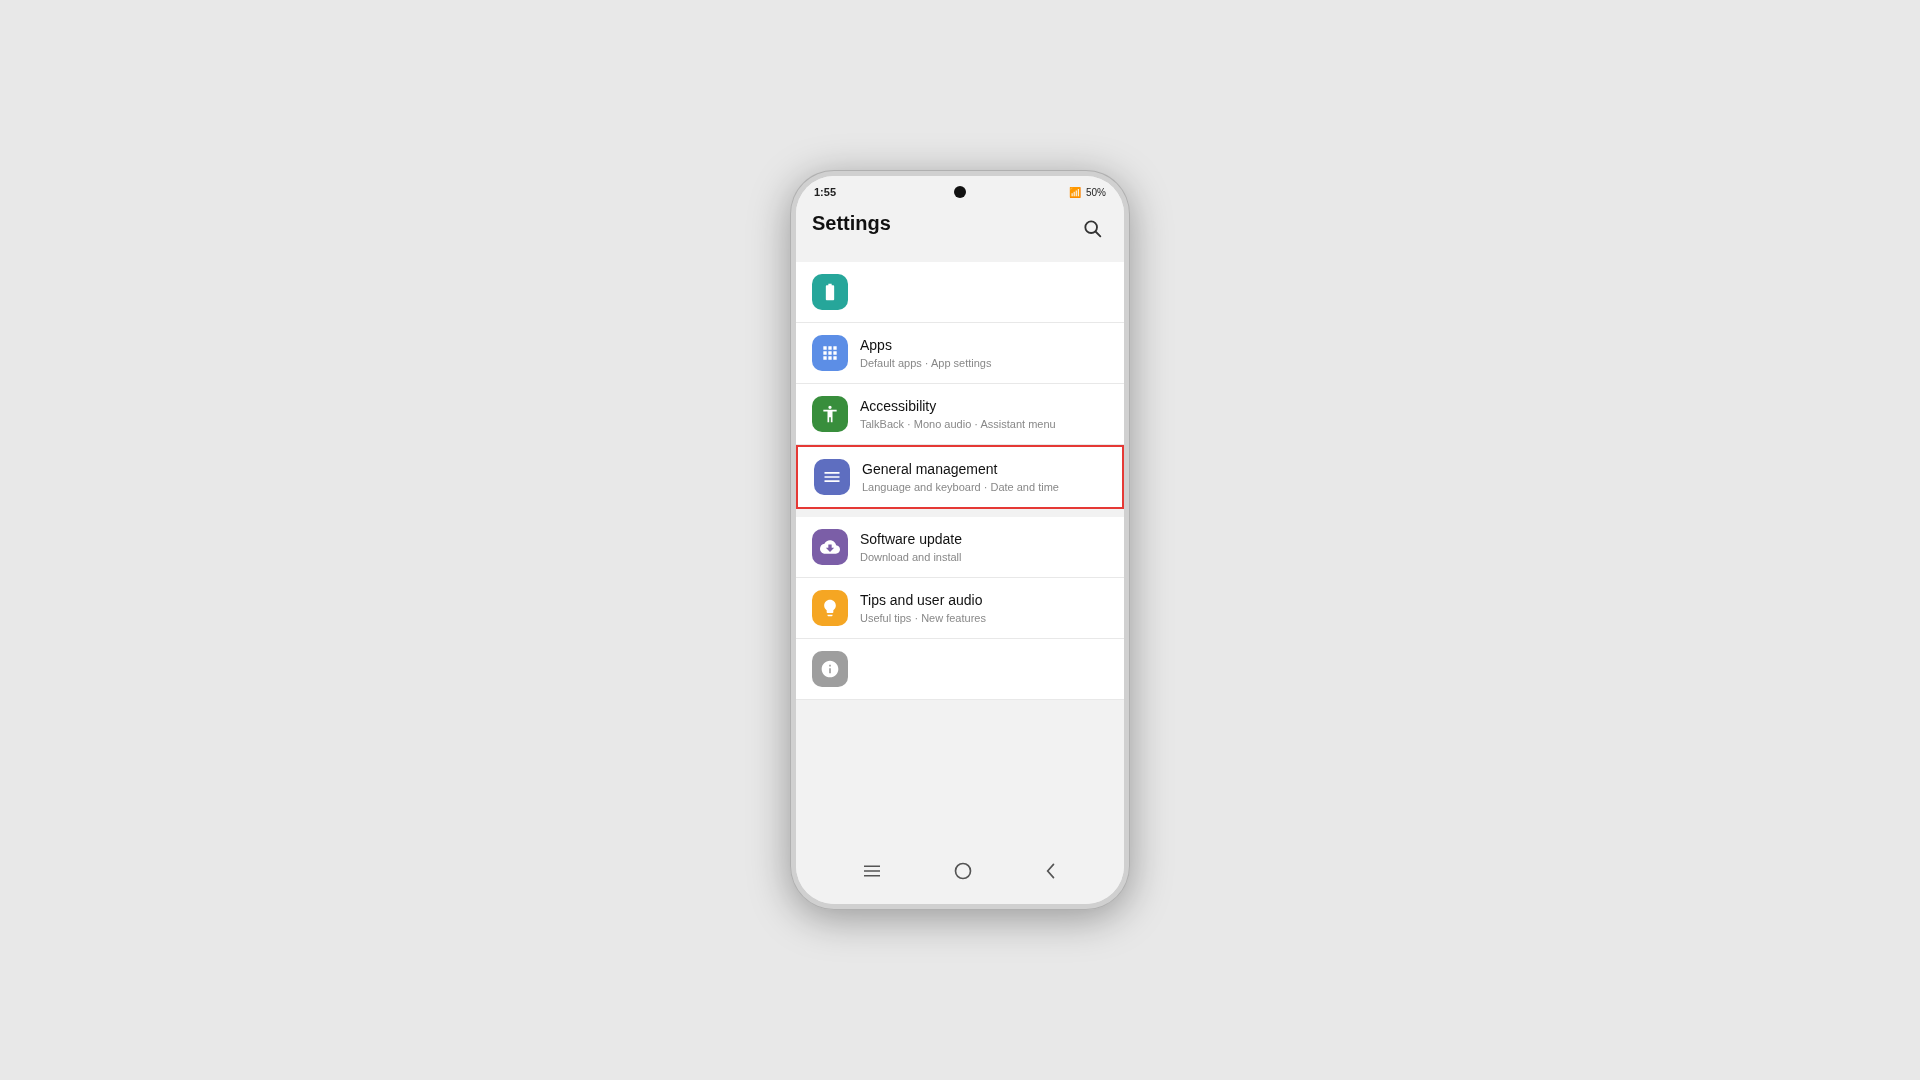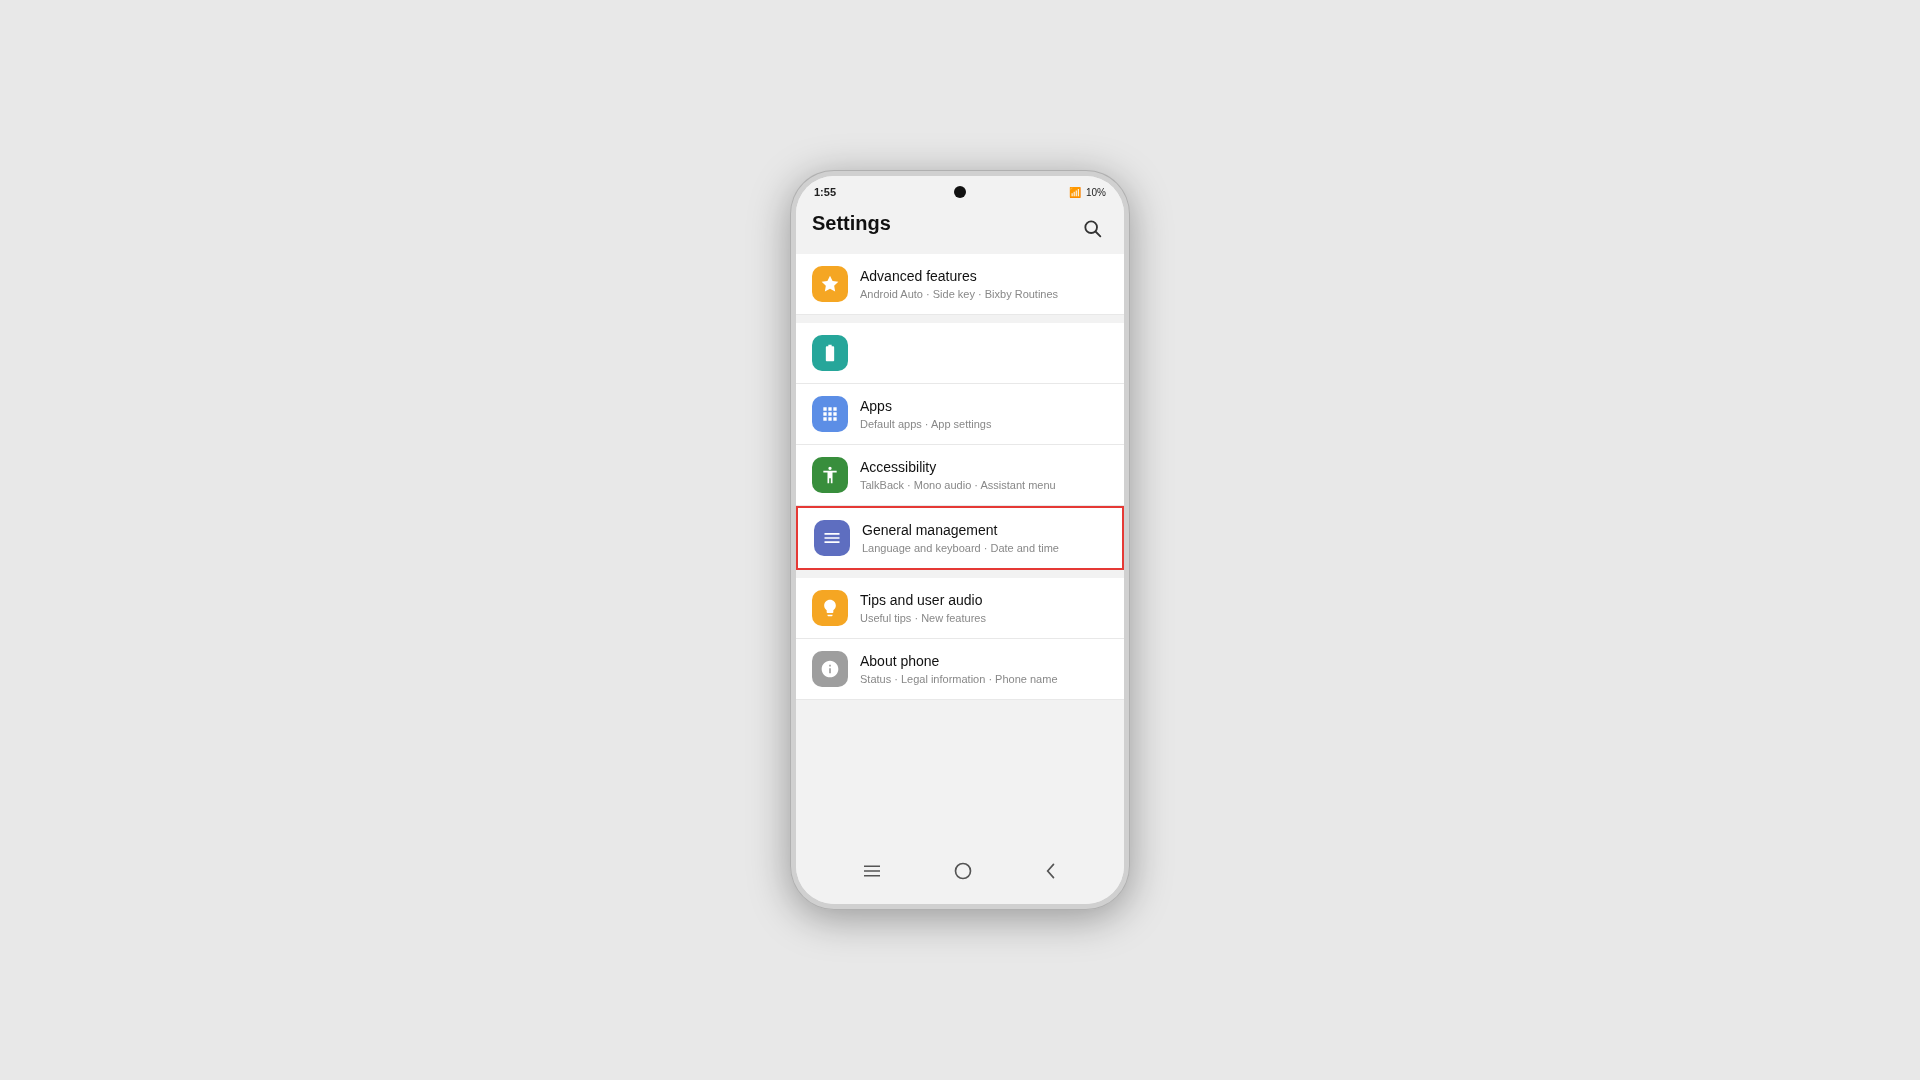"10%" span { text: 10% -> 50% }
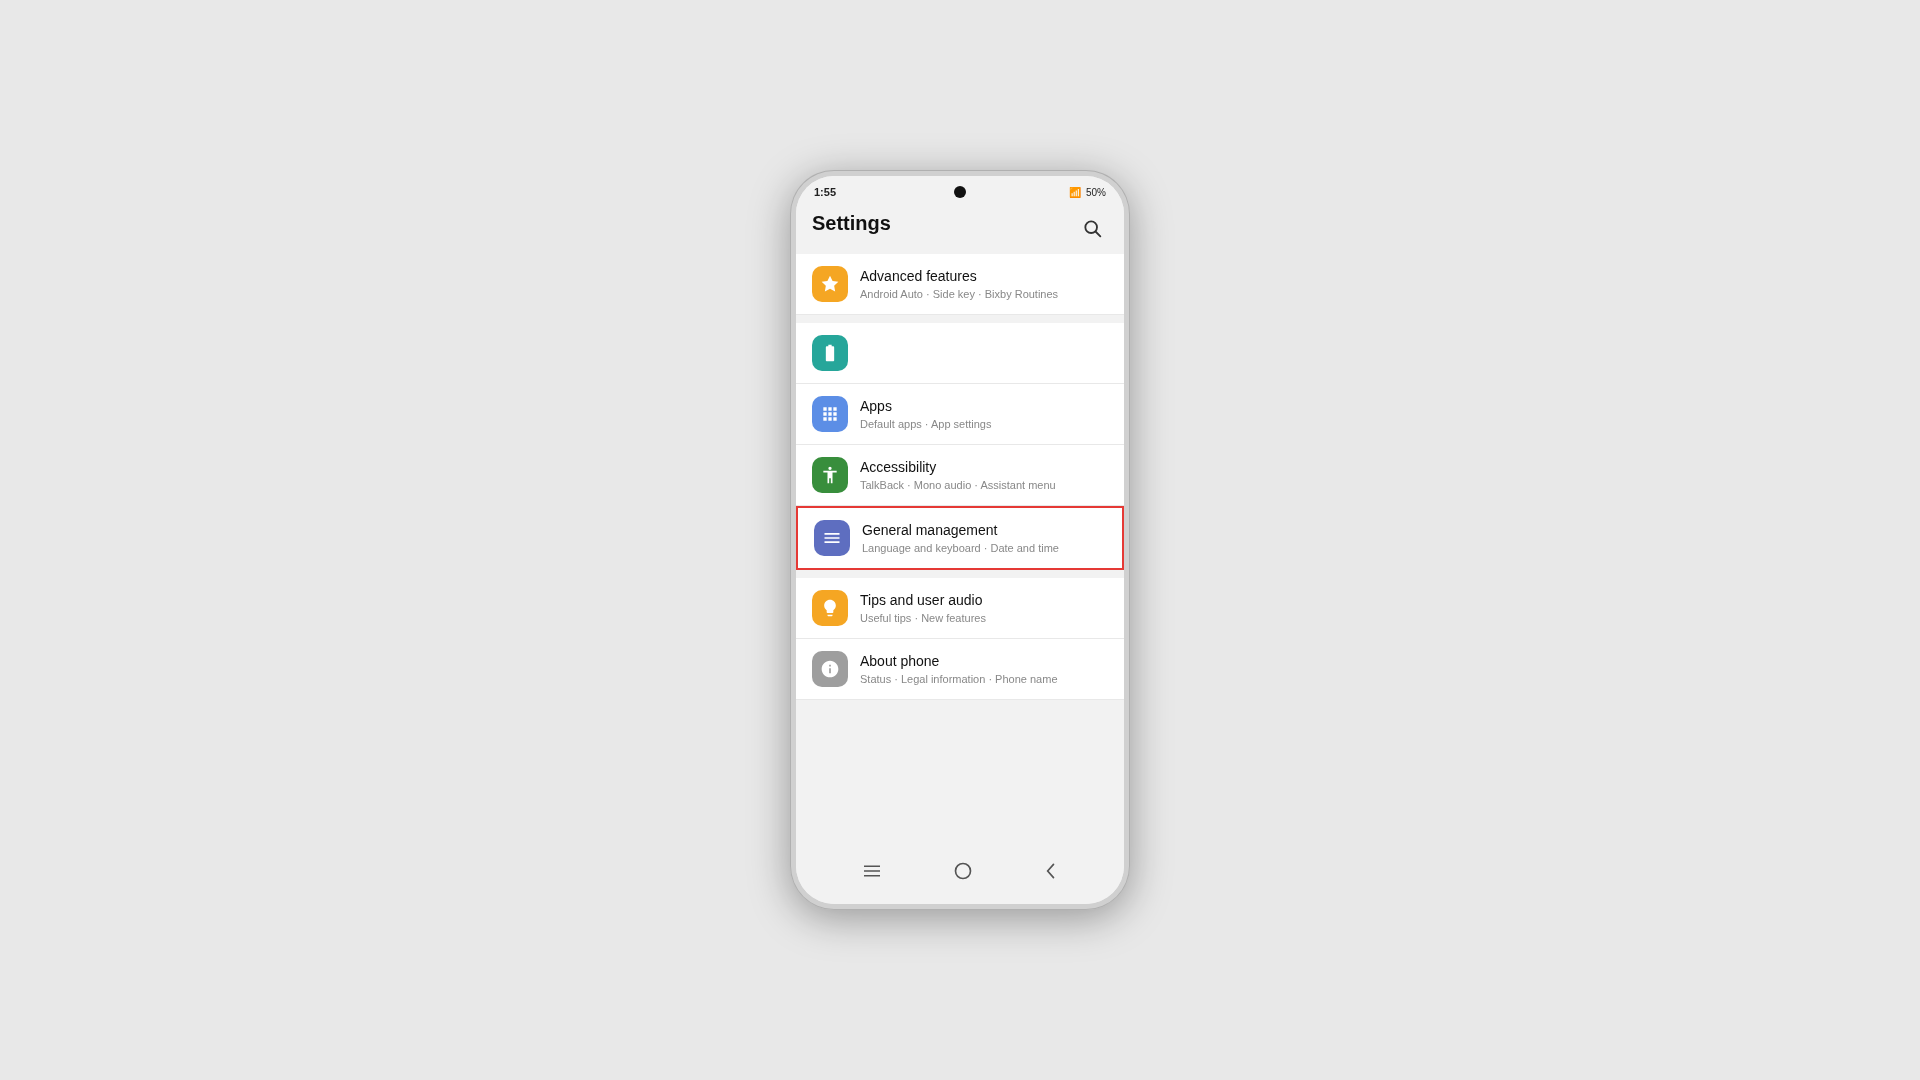"Advanced features" div.settings-item { html: <div> <div> <svg> <polygon></polygon> </svg> </div> <div> <div>Advanced features</div> <div>Android Auto · Side key · Bixby Routines</div> </div> </div> -> none }
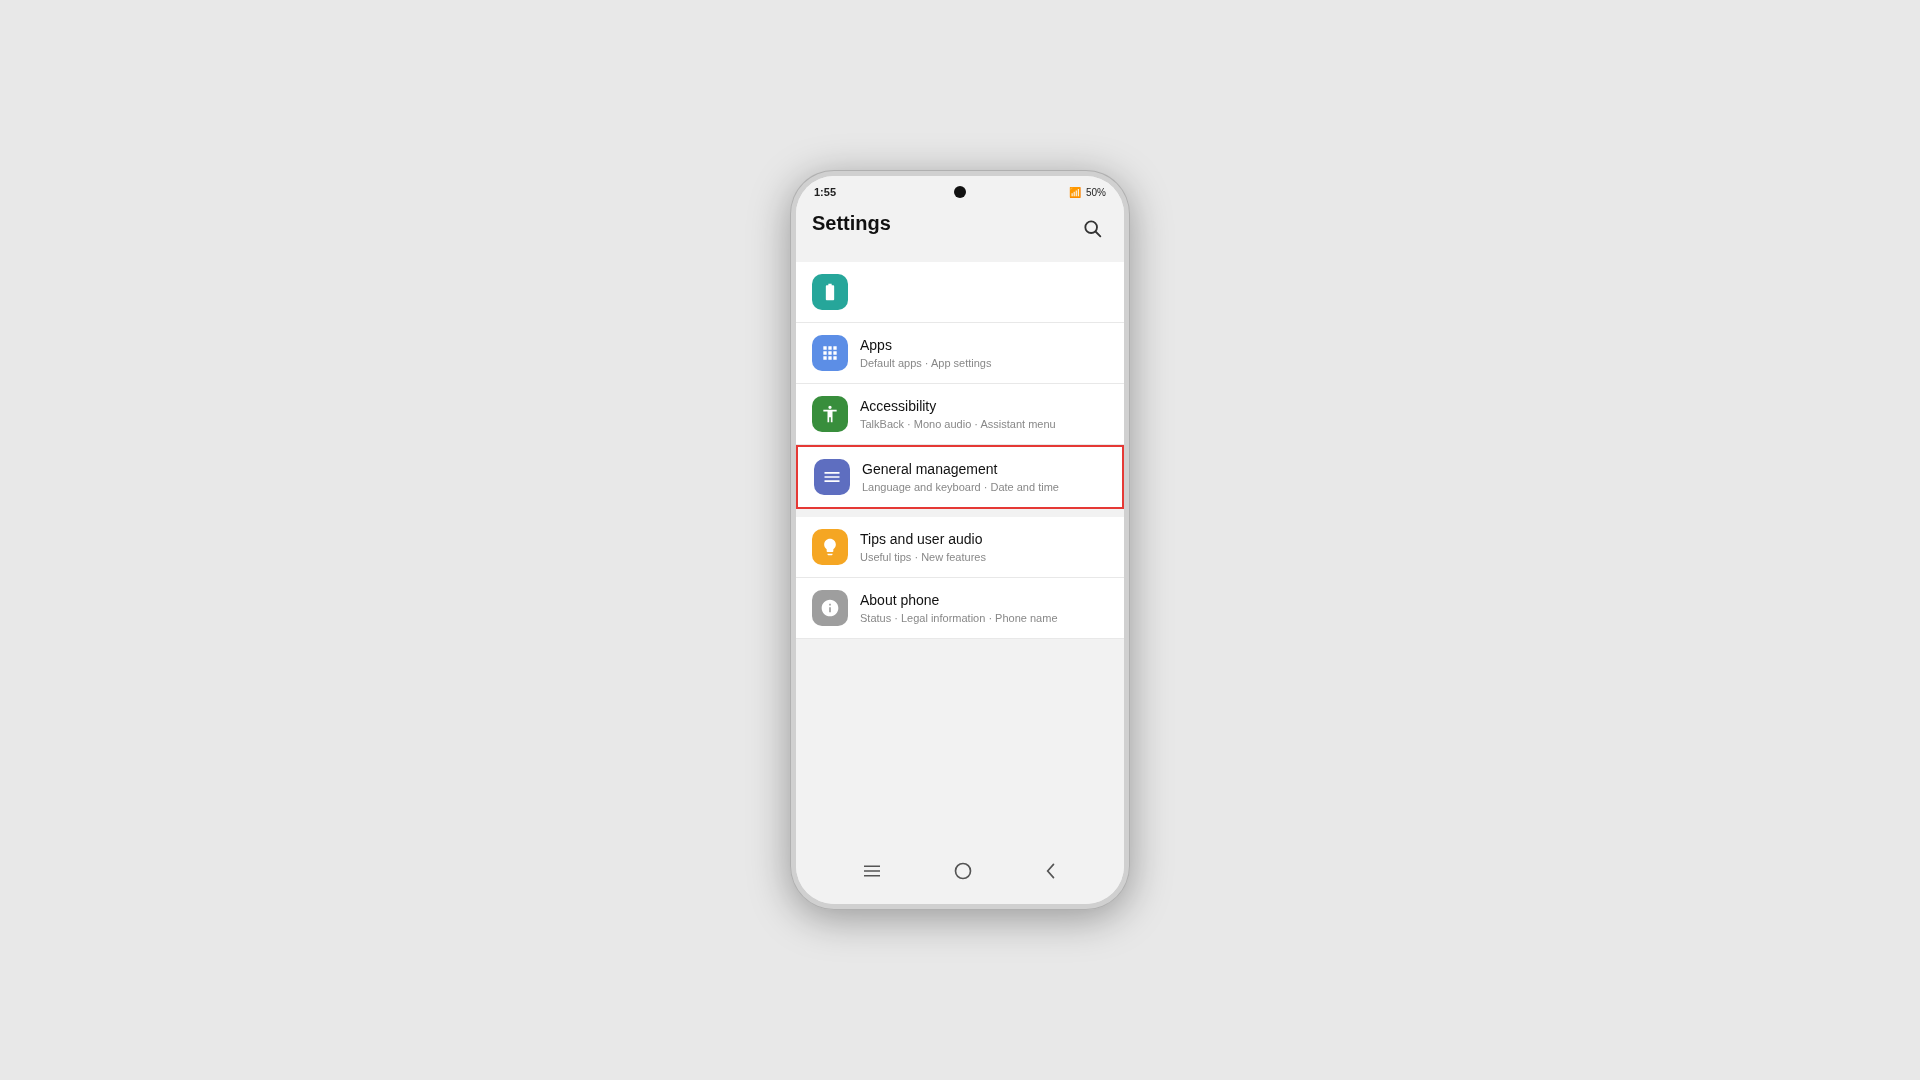"Software update" div.settings-item { html: none -> <div> <div> <svg> <path></path> </svg> </div> <div> <div>Software update</div> <div>Download and install</div> </div> </div> }
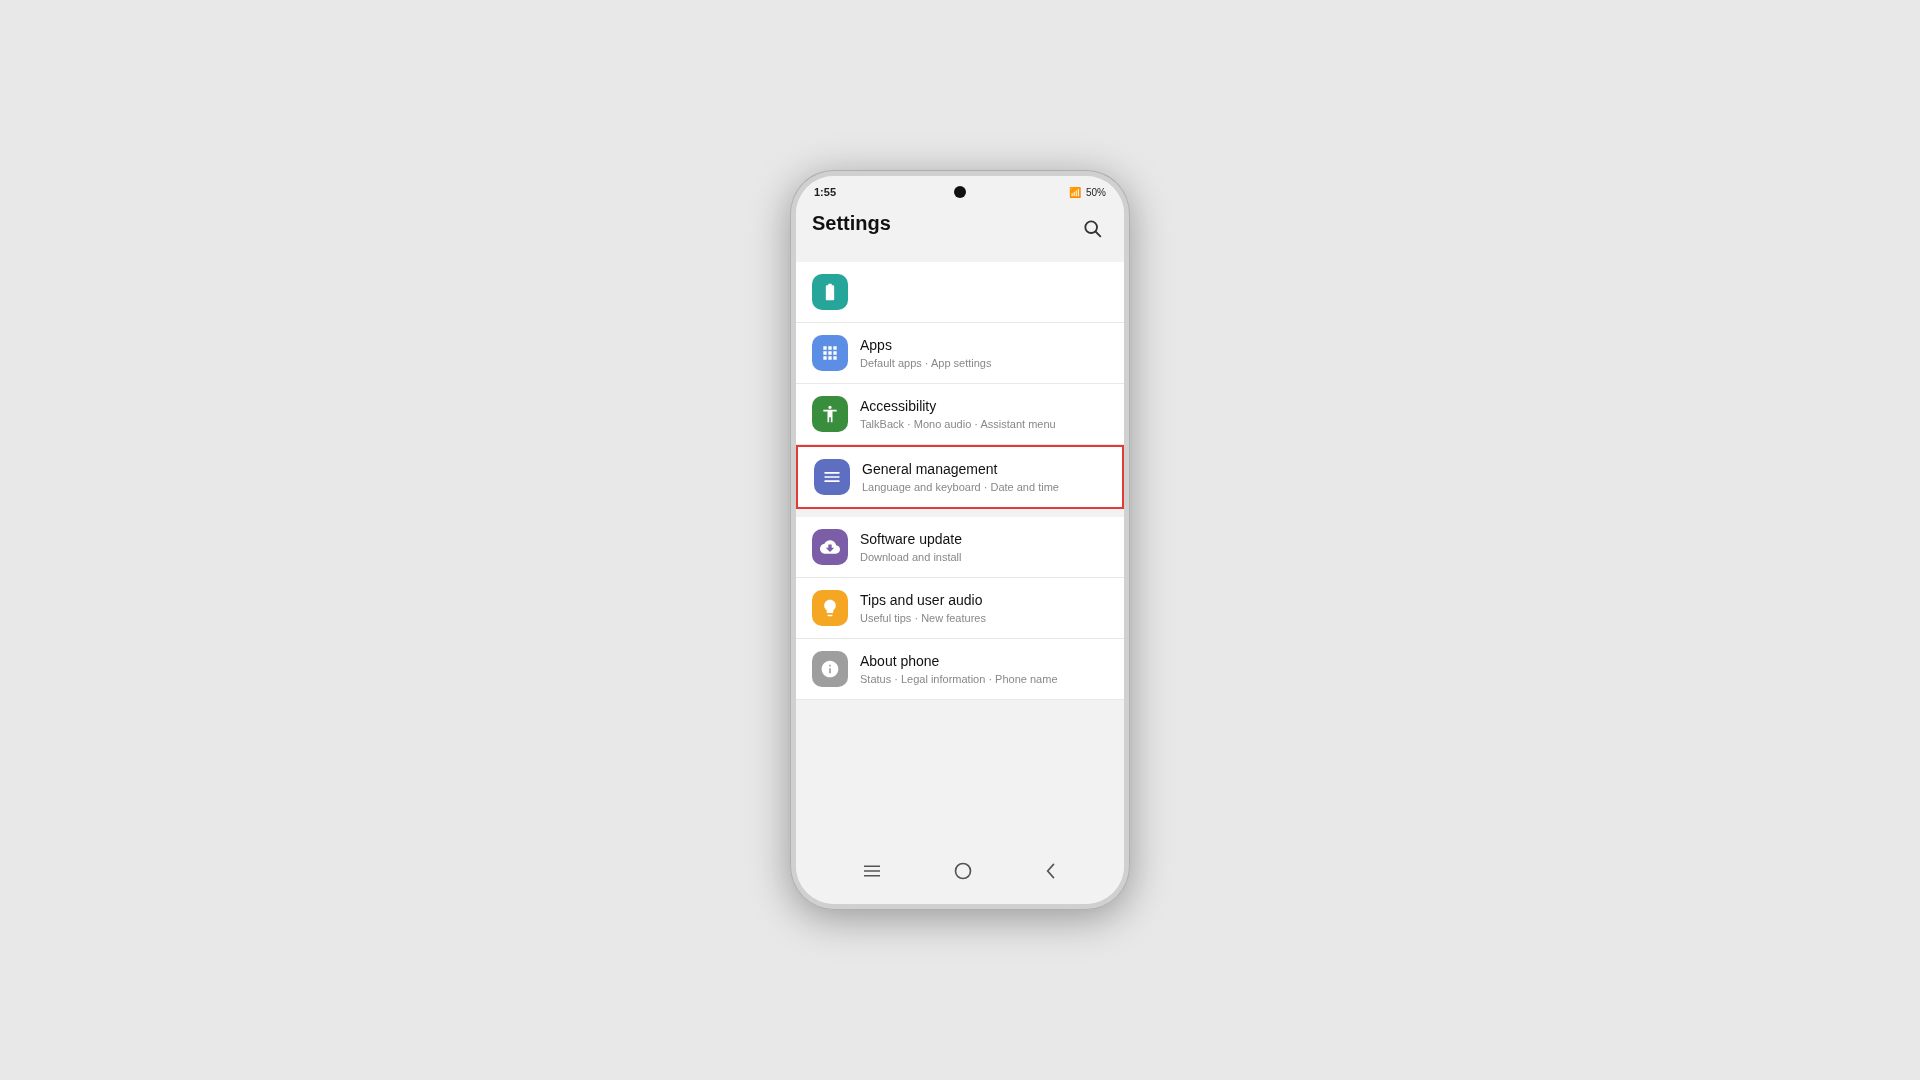"About phone" div.item-text { html: <div> <div>About phone</div> <div>Status · Legal information · Phone name</div> </div> -> none }
